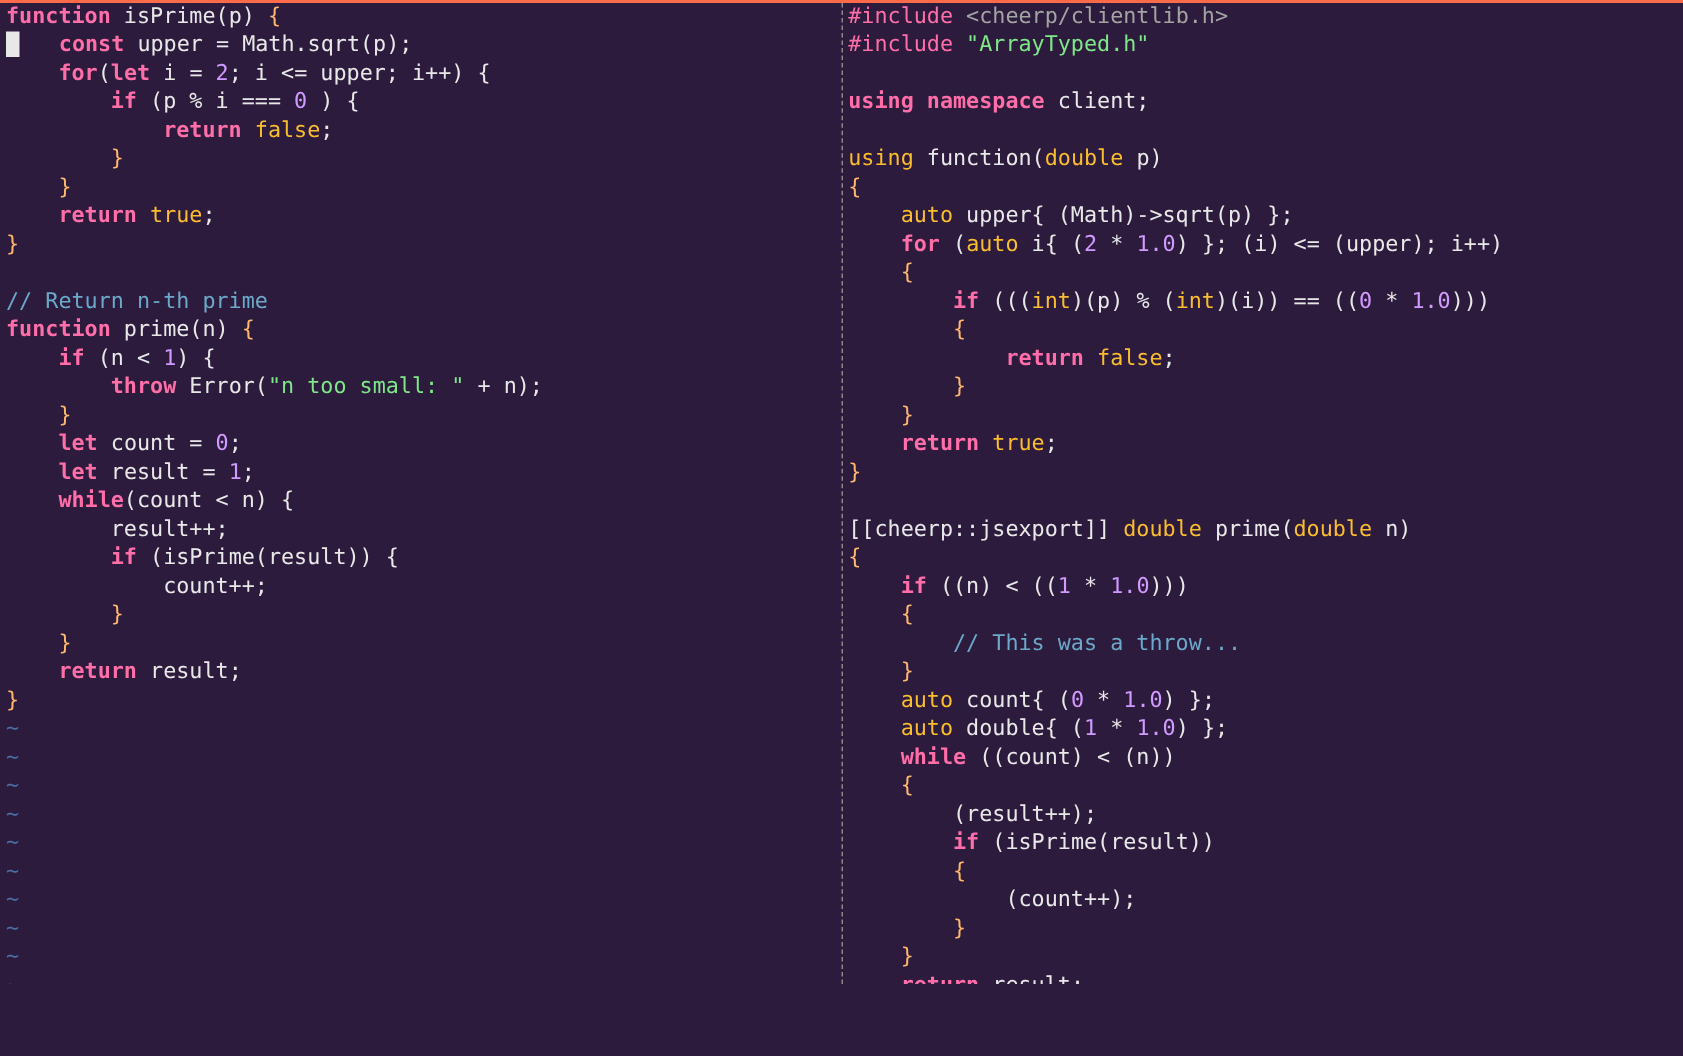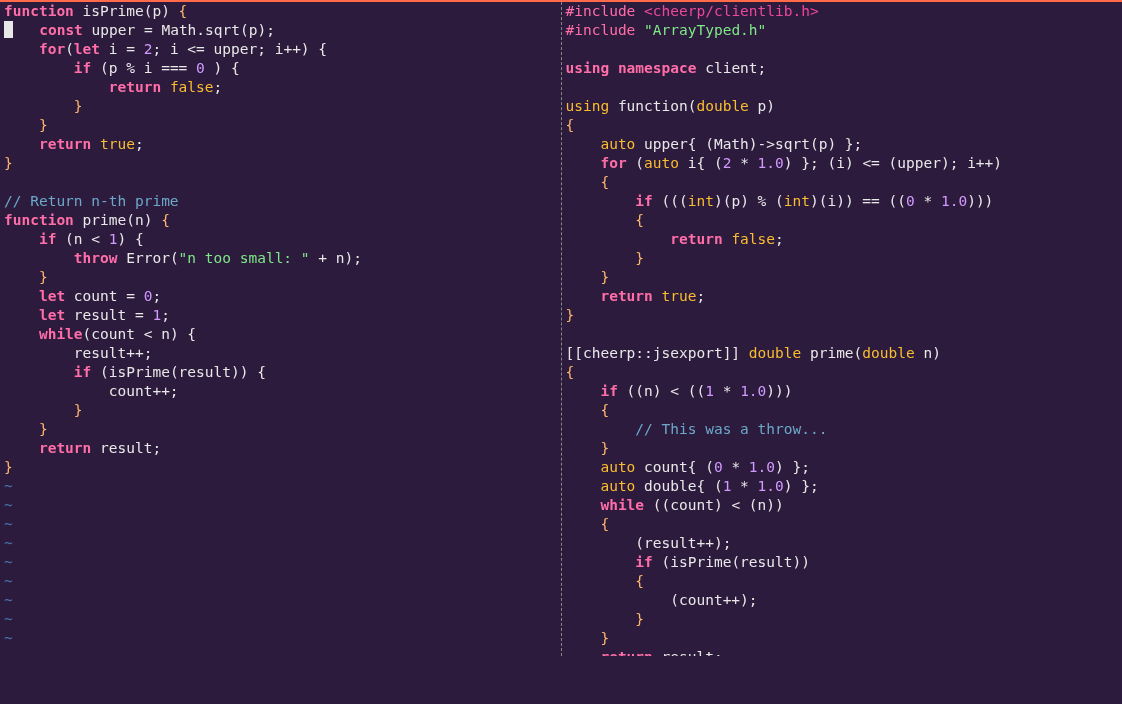"<cheerp/clientlib.h>" .ang { color: #ec4899 -> #a3a3a3 }
